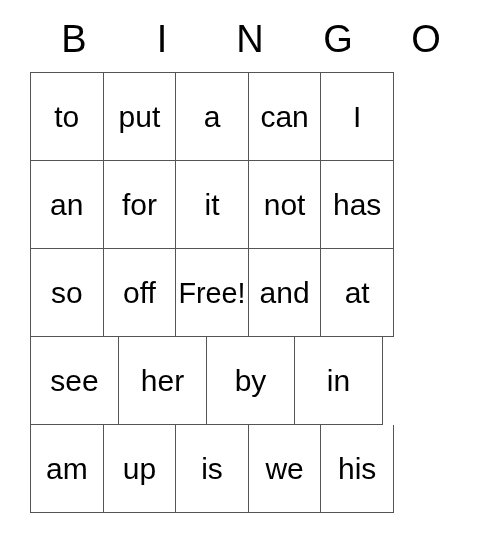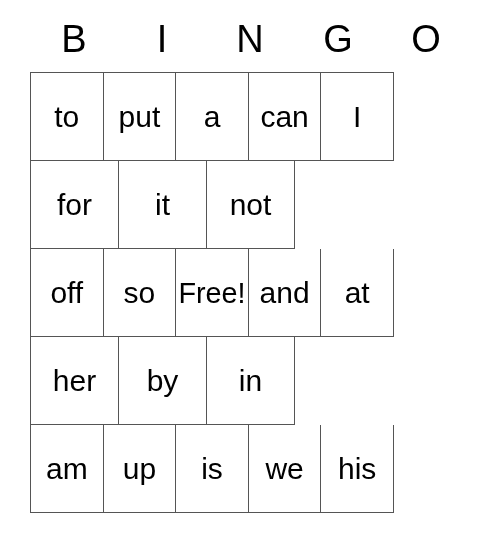"an" div.cell { html: none -> <div> <span>an</span> </div> }
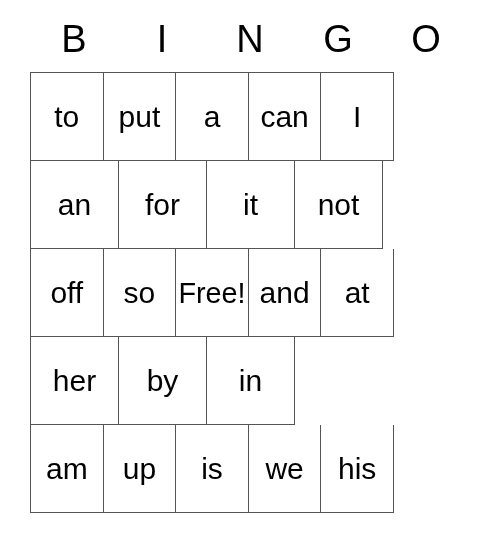"has" div.cell { html: none -> <div> <span>has</span> </div> }
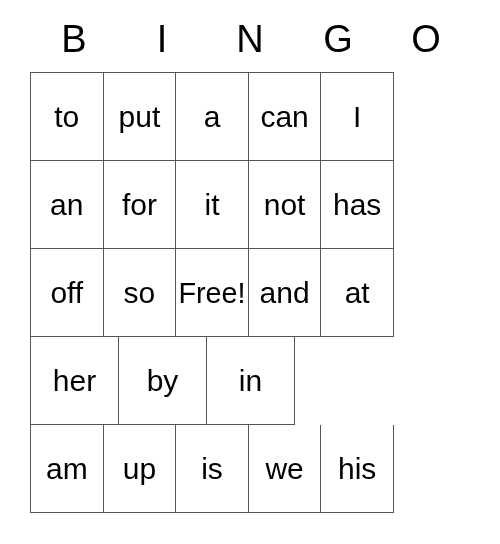"off" div.cell { order: before "so" -> after "so" }
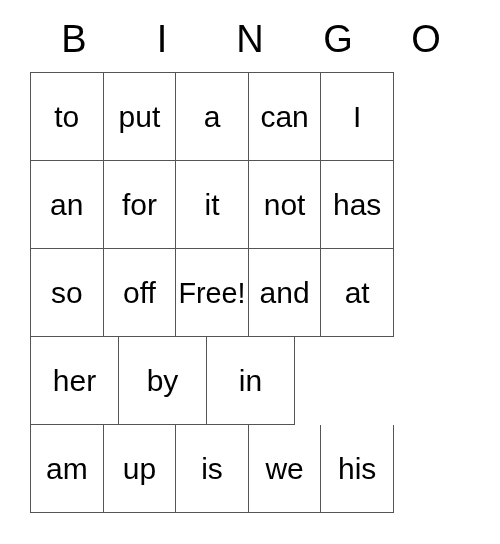"see" div.cell { html: none -> <div> <span>see</span> </div> }
